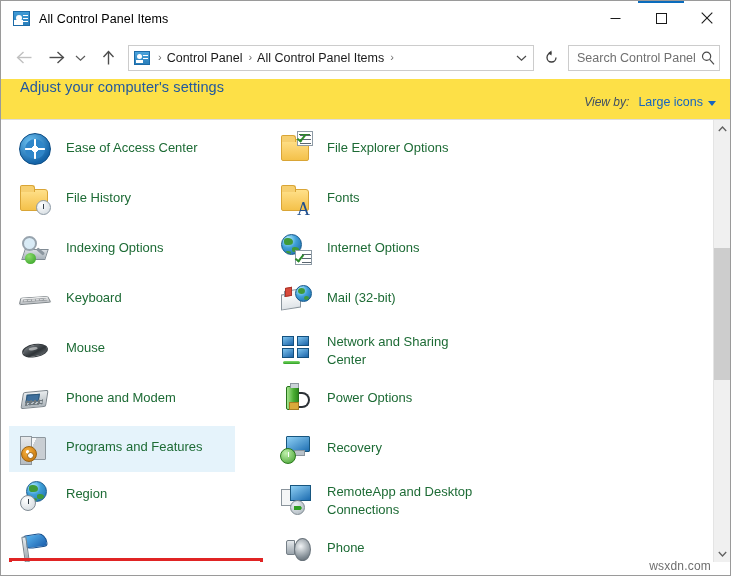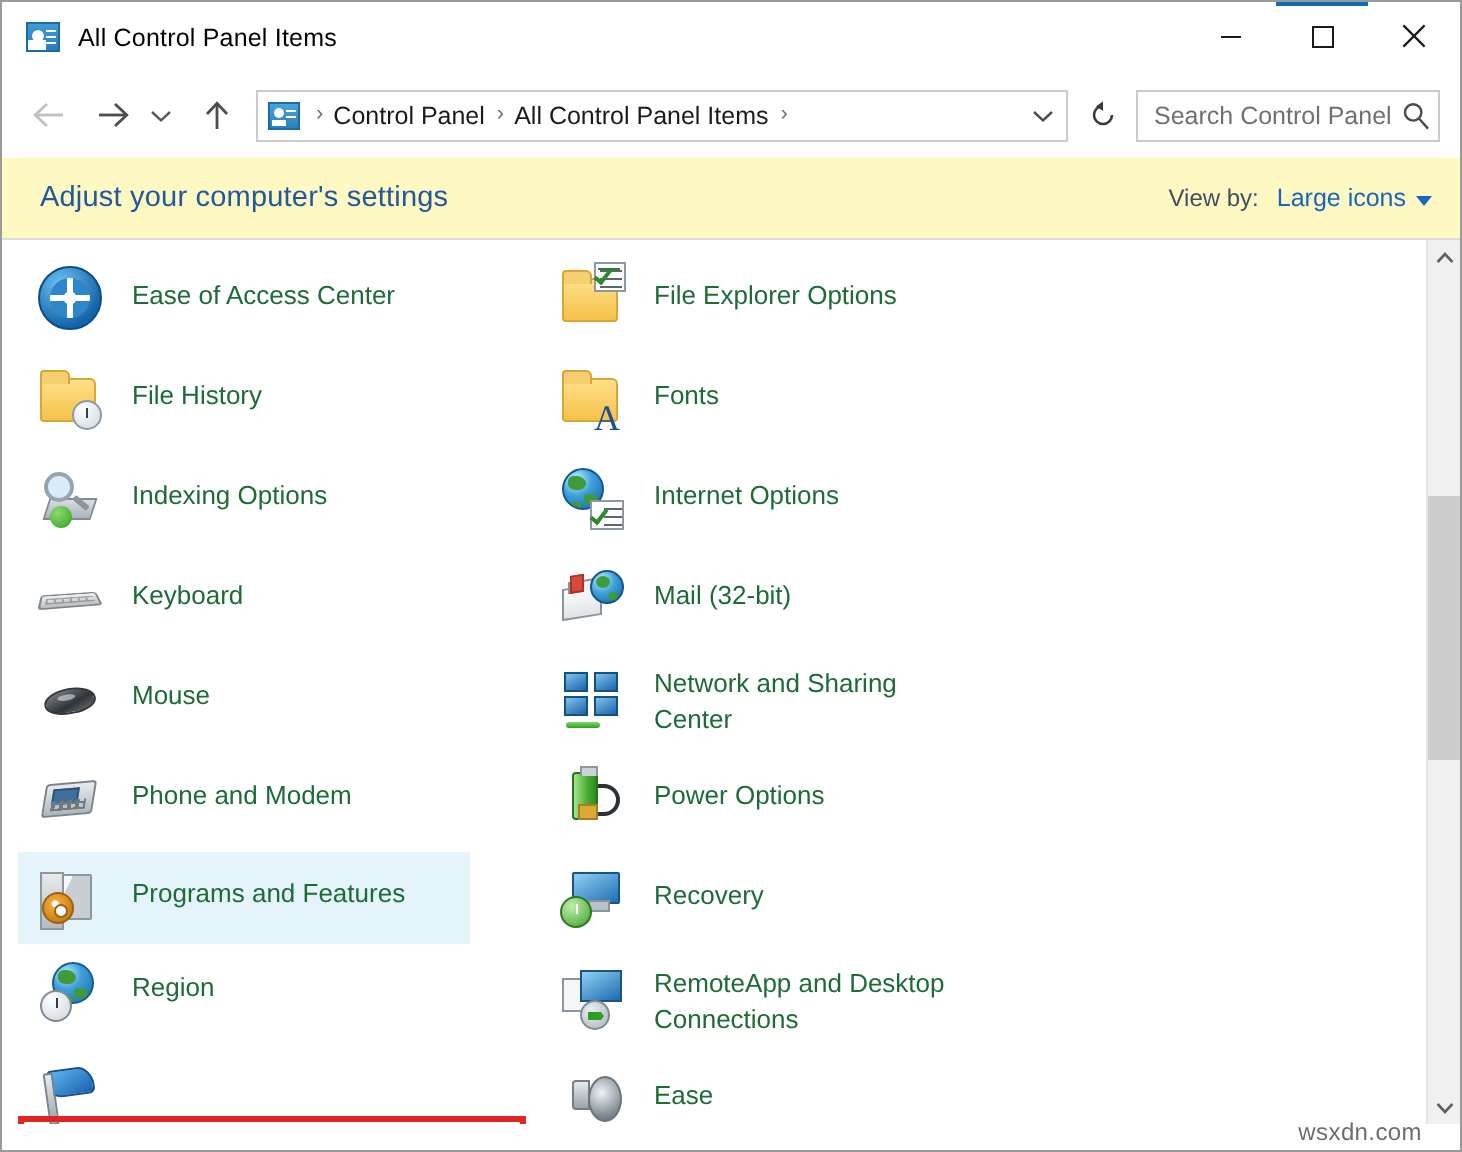"Adjust your computer's settings" #subheader { align-items: center -> none; background: #fef9c3 -> #fde047; flex-direction: none -> column }
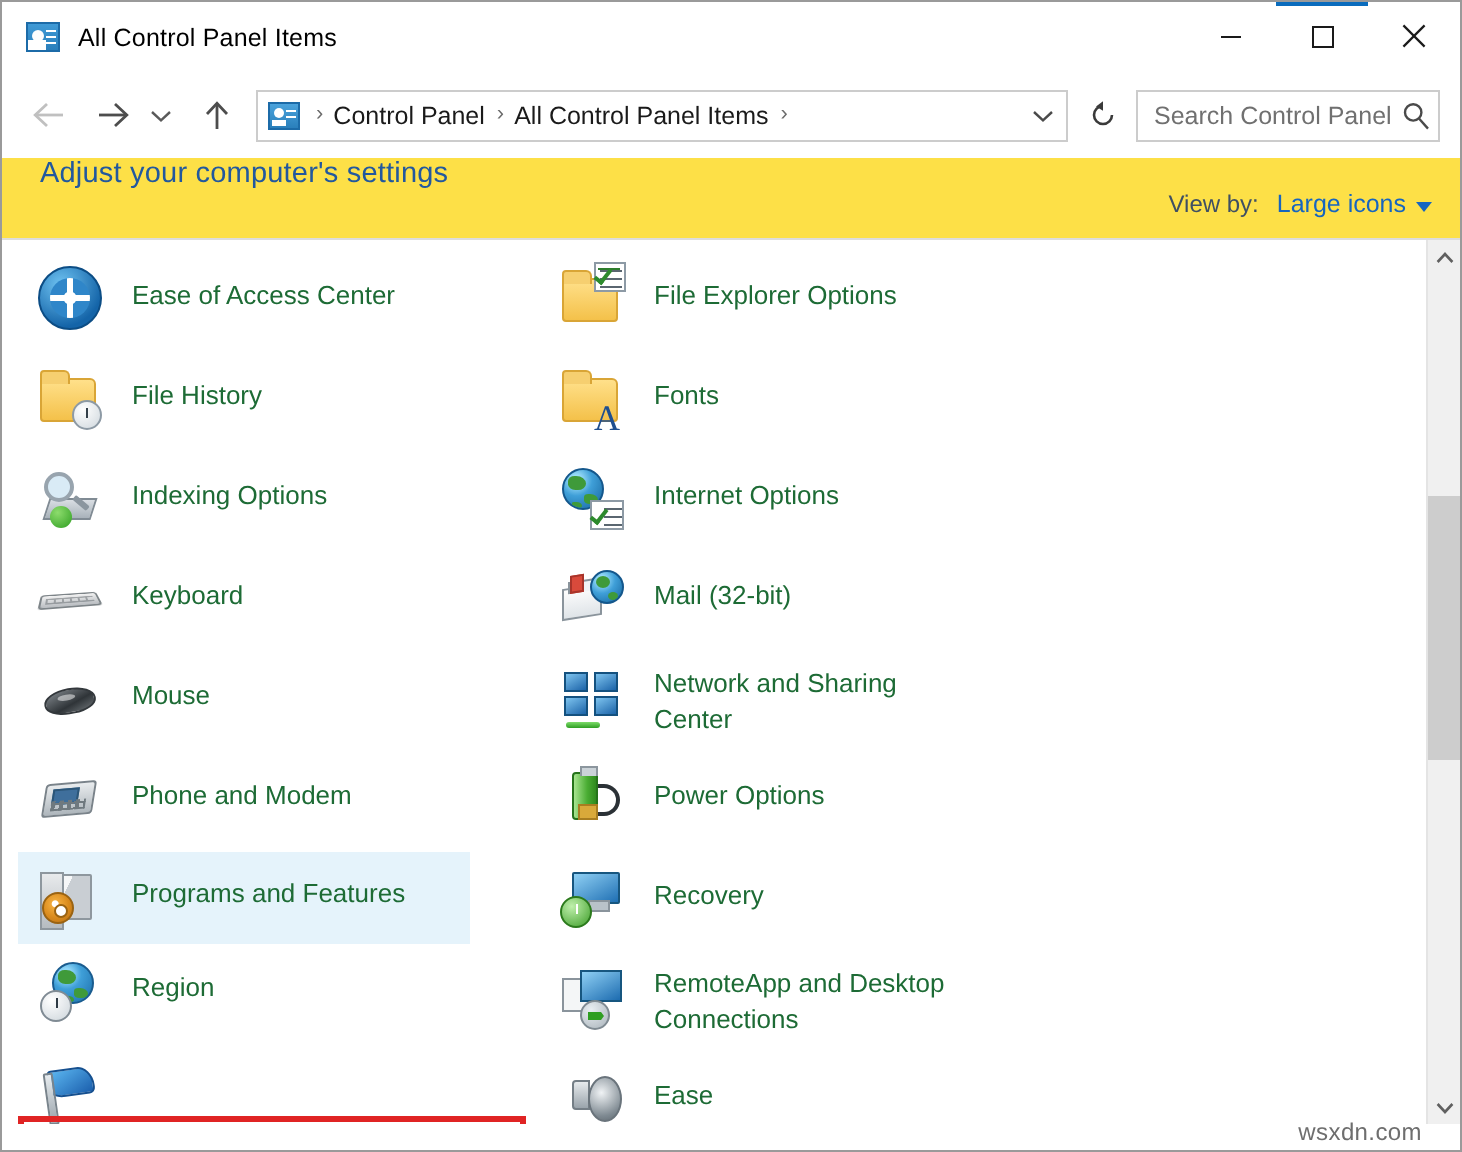"View by:" #viewby-label { font-style: none -> italic }
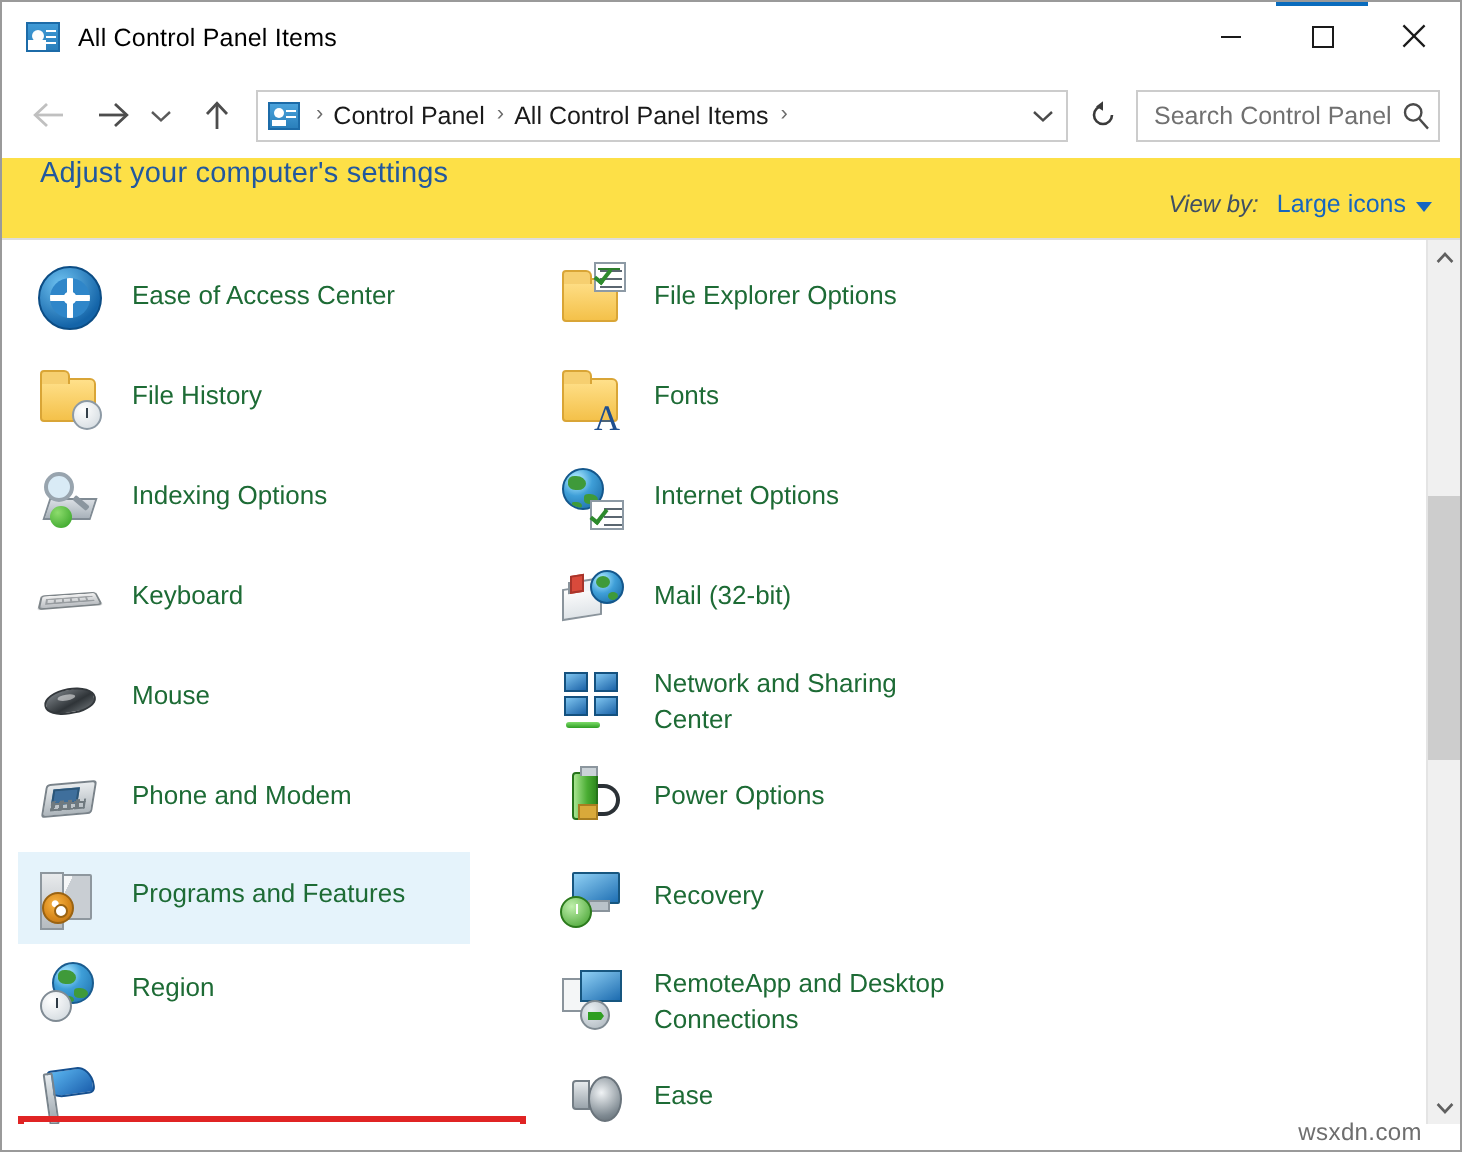"Ease" div.item-label { text: Ease -> Phone }
